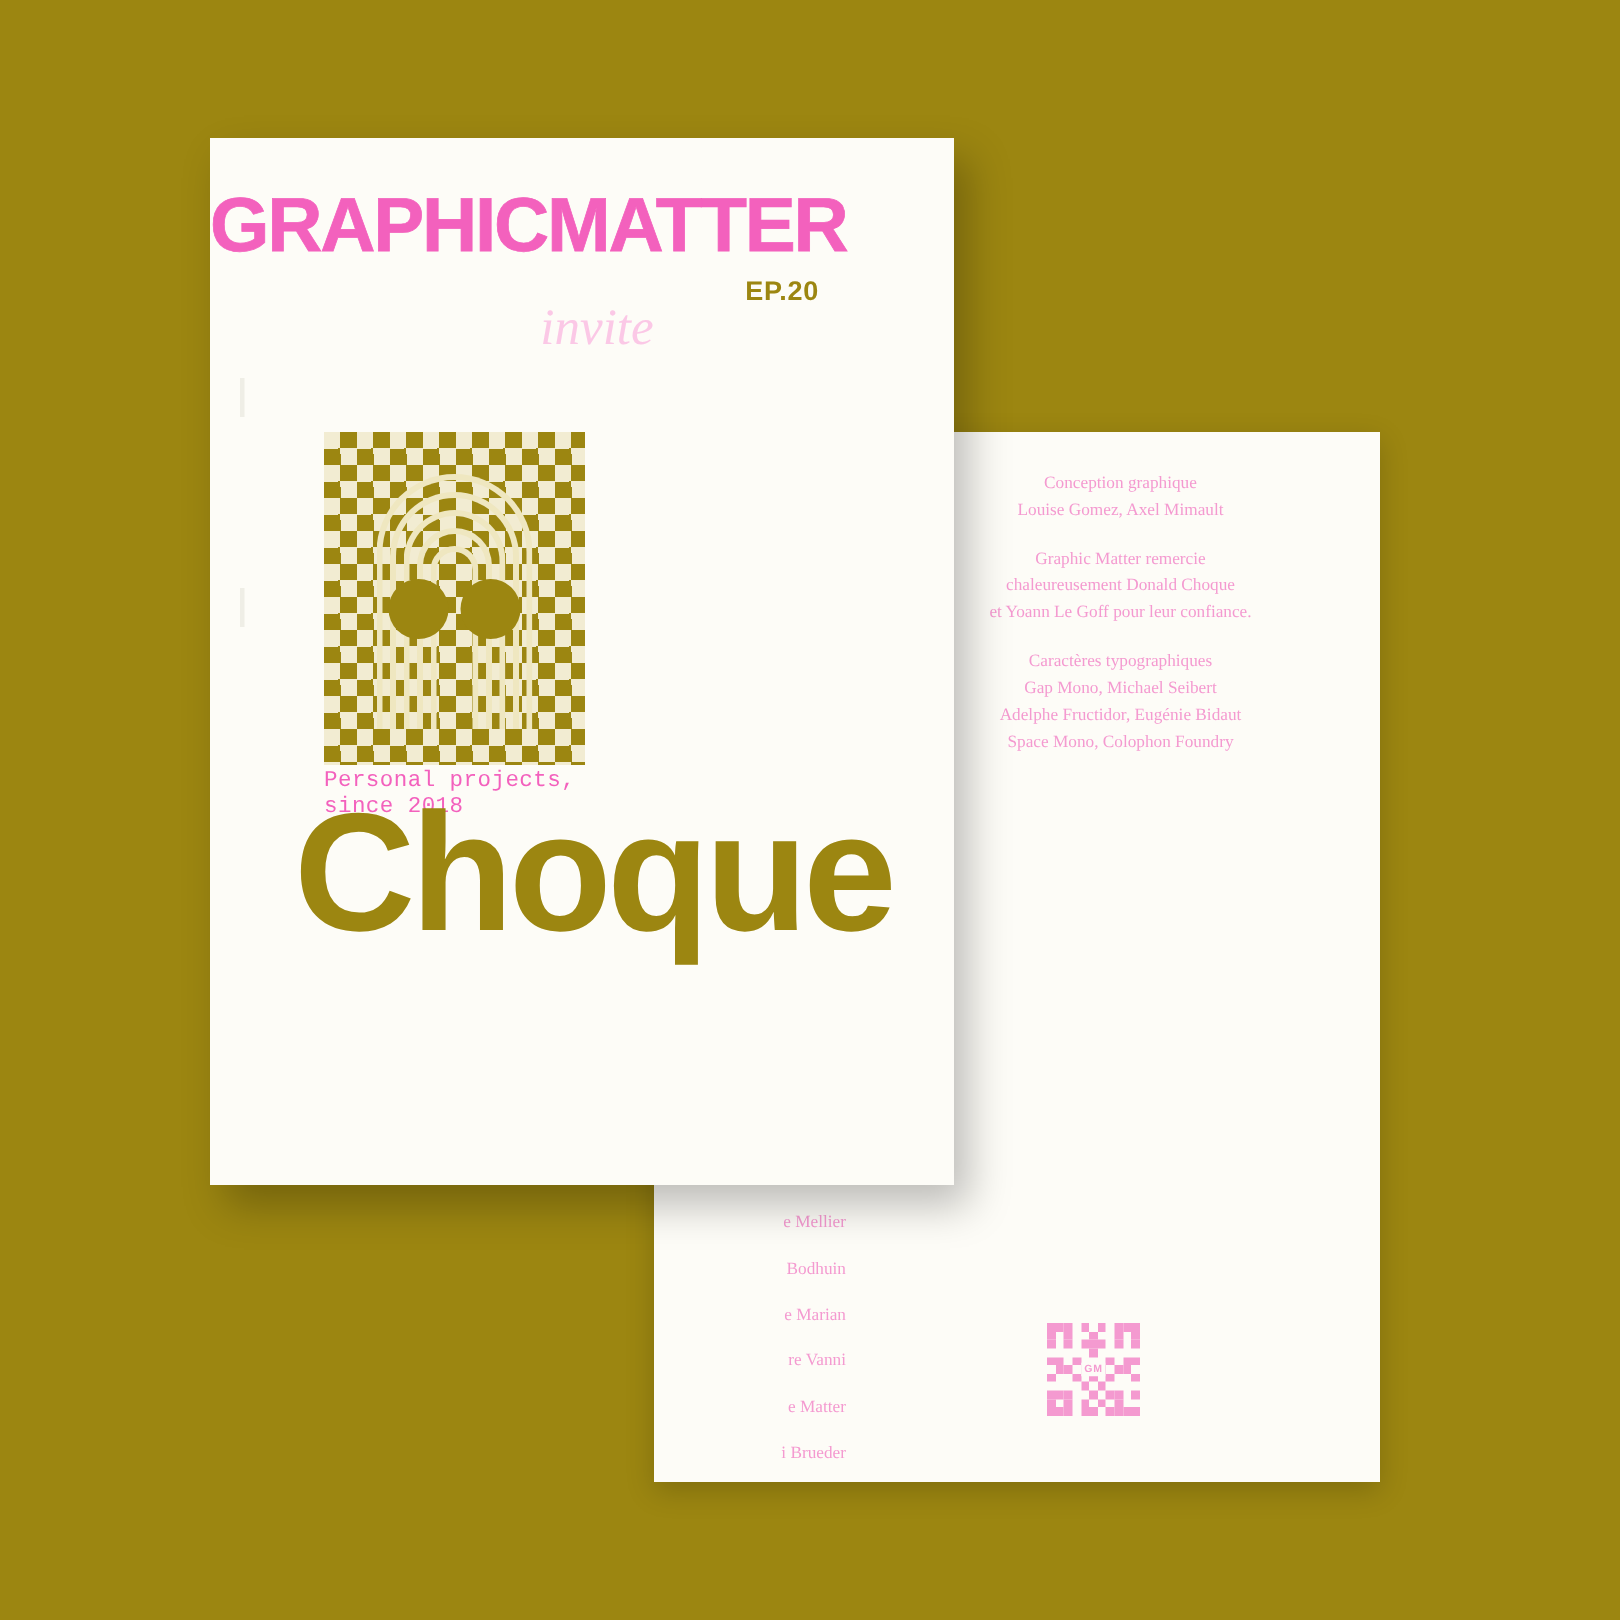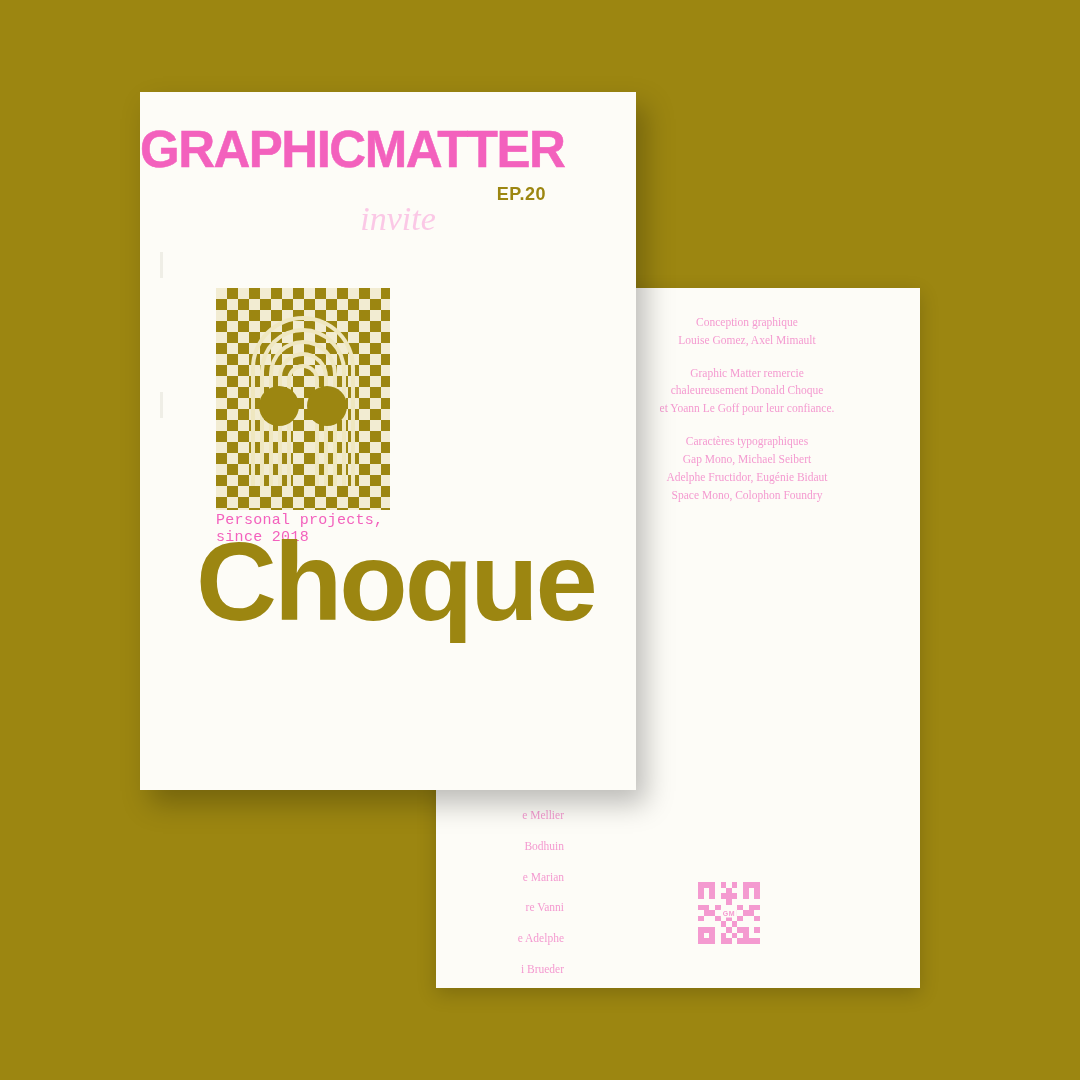"e Adelphe" p { text: Adelphe -> Matter }
